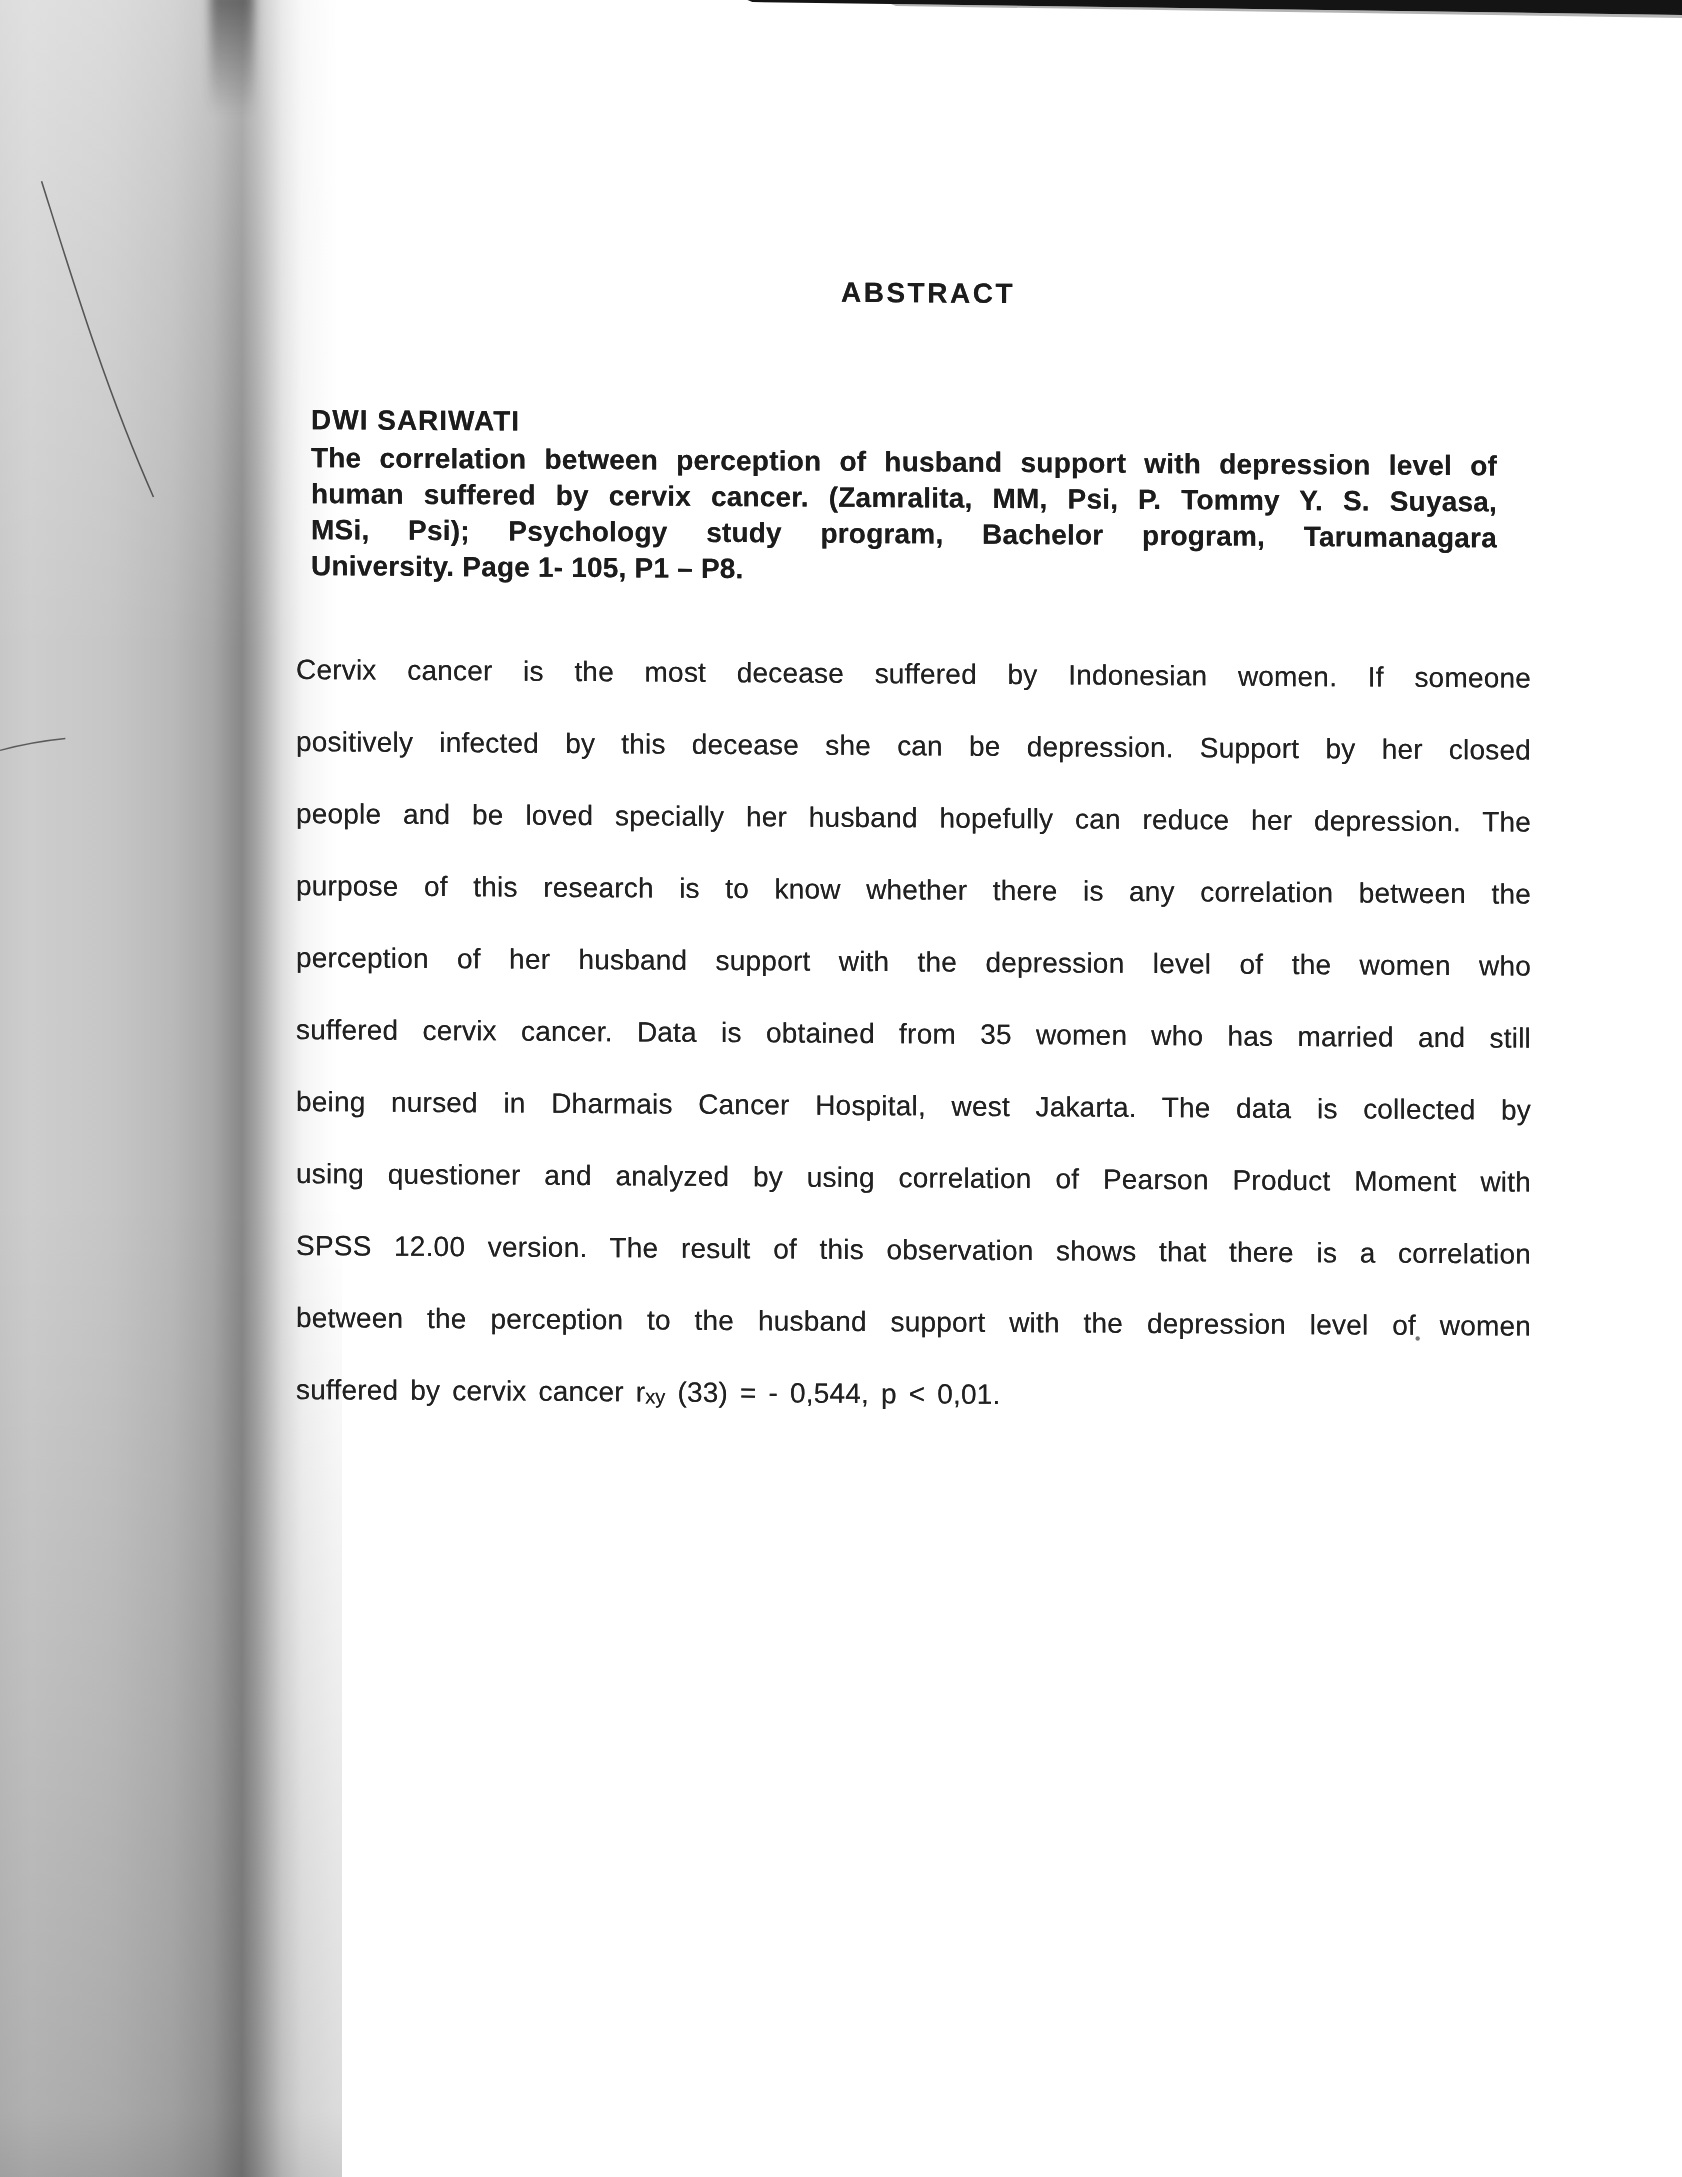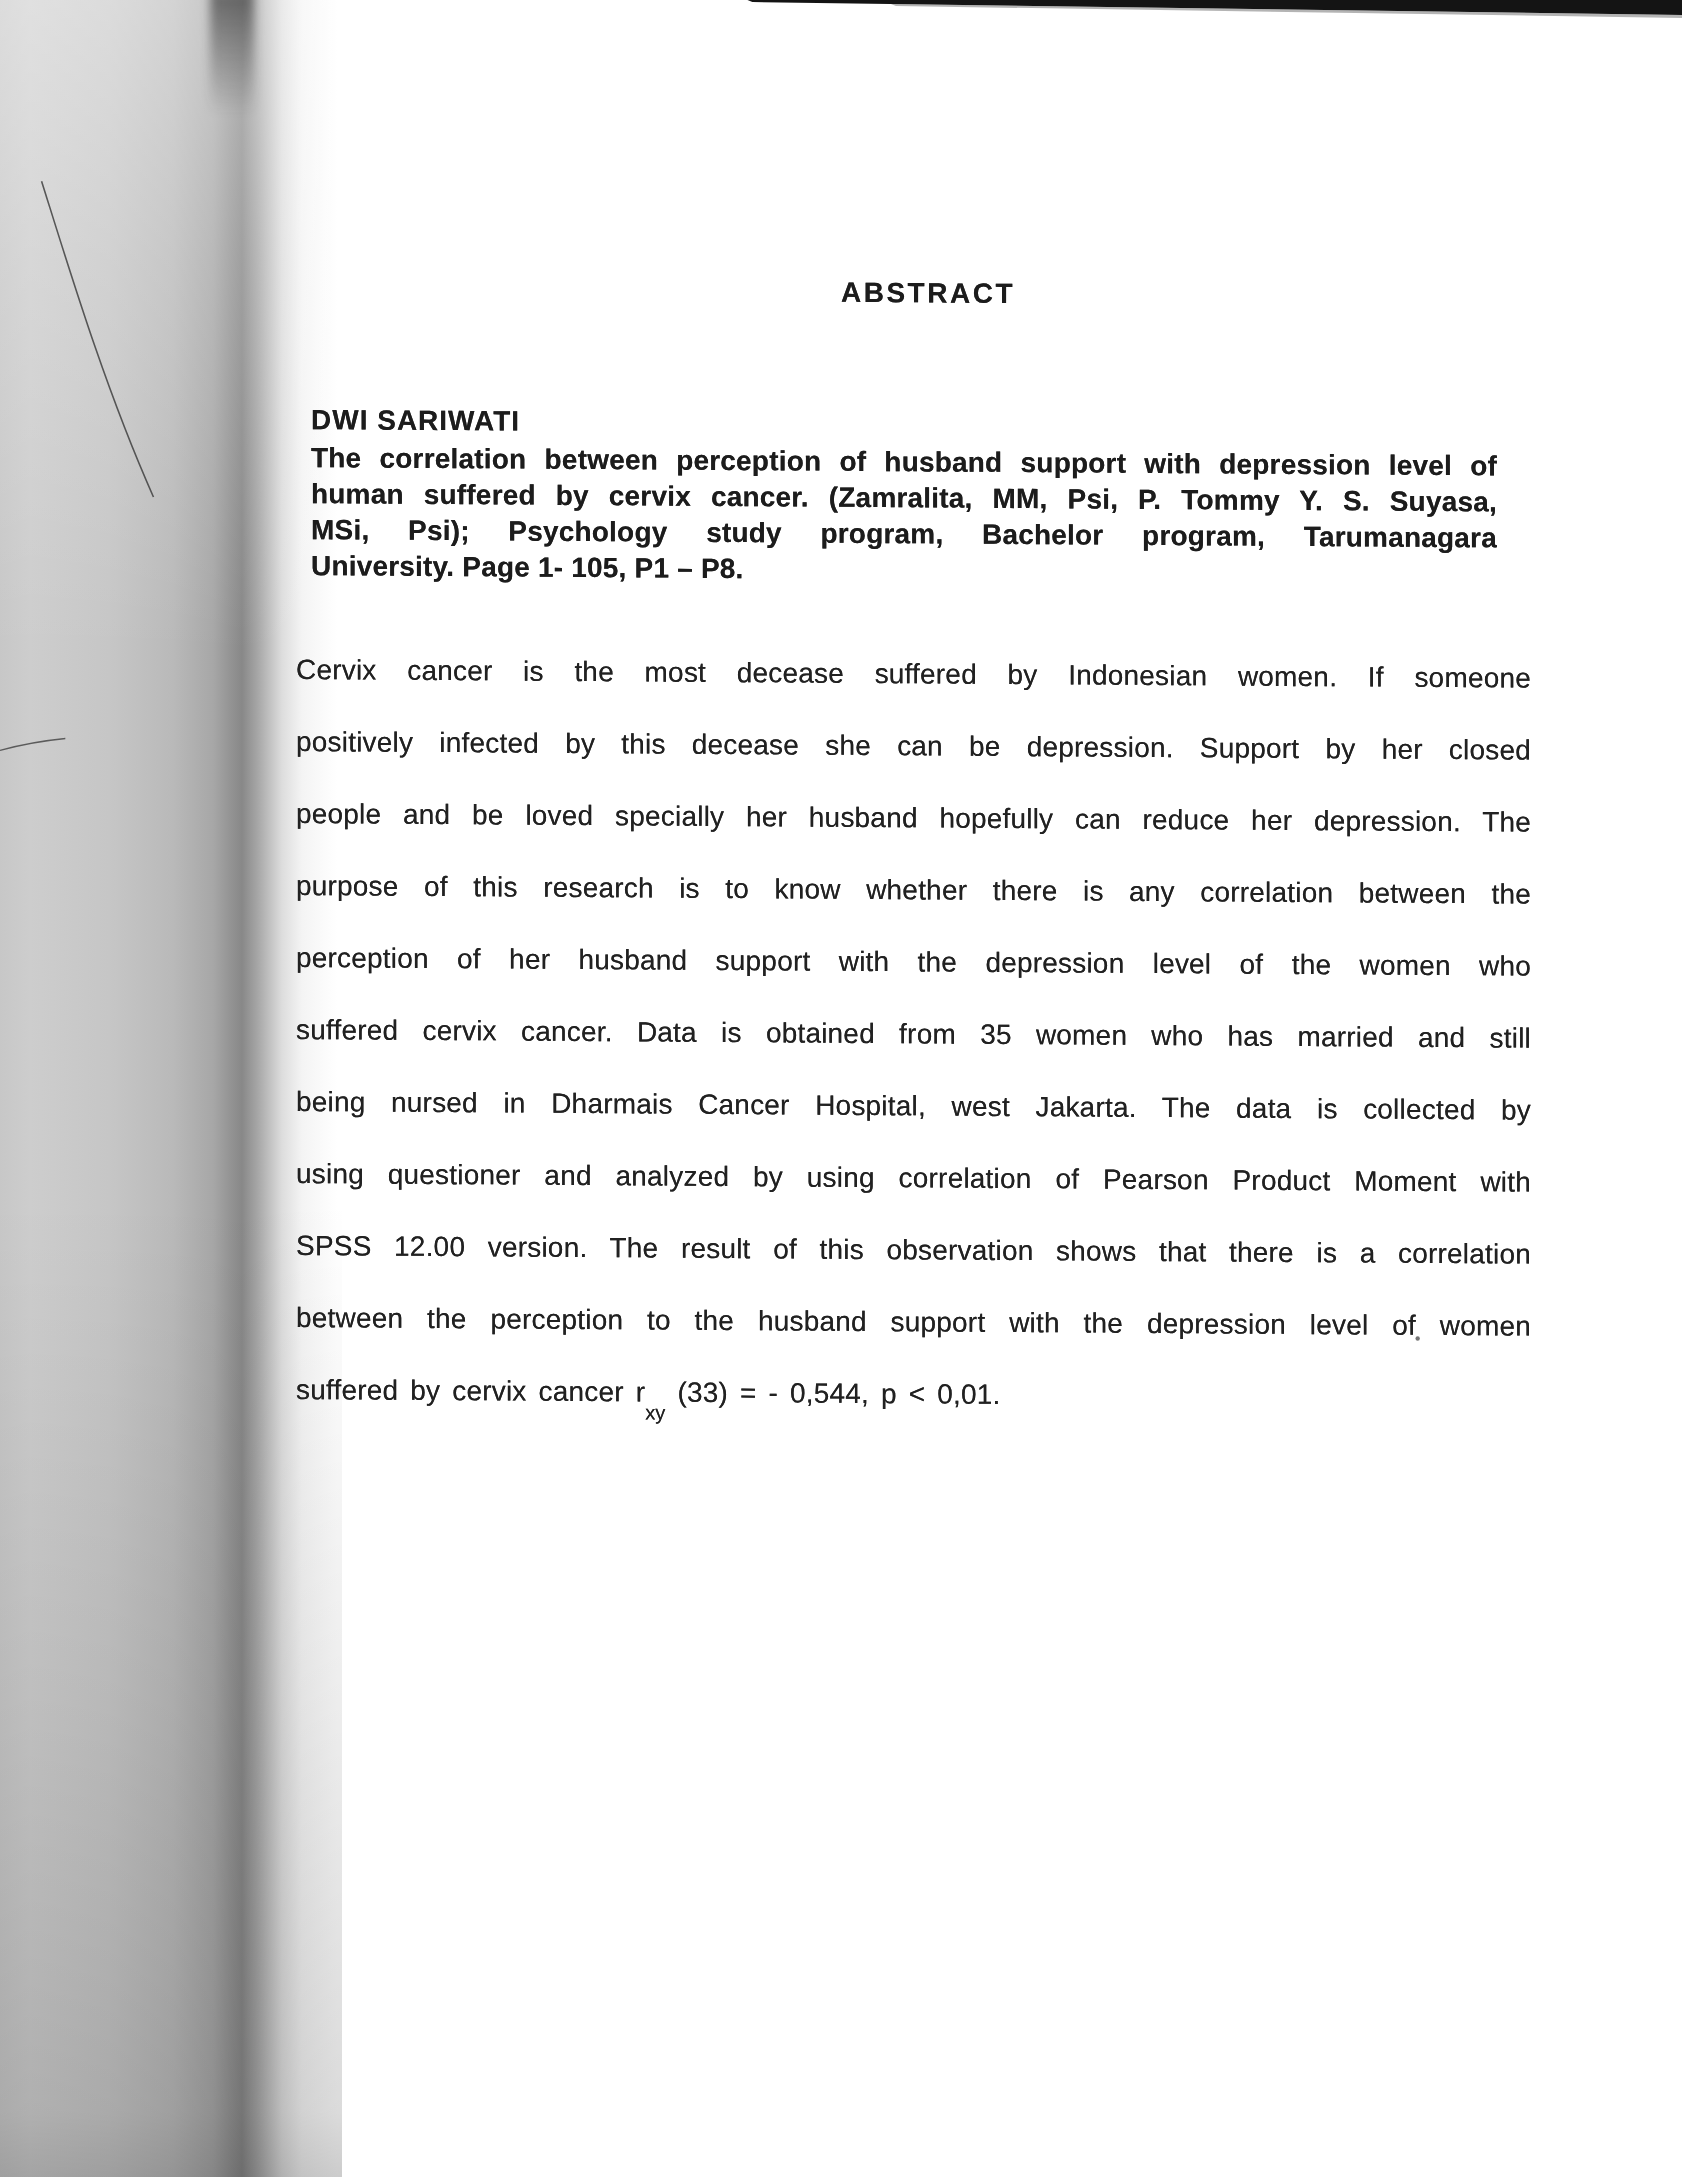"xy" .sub { top: 18px -> 2px }
